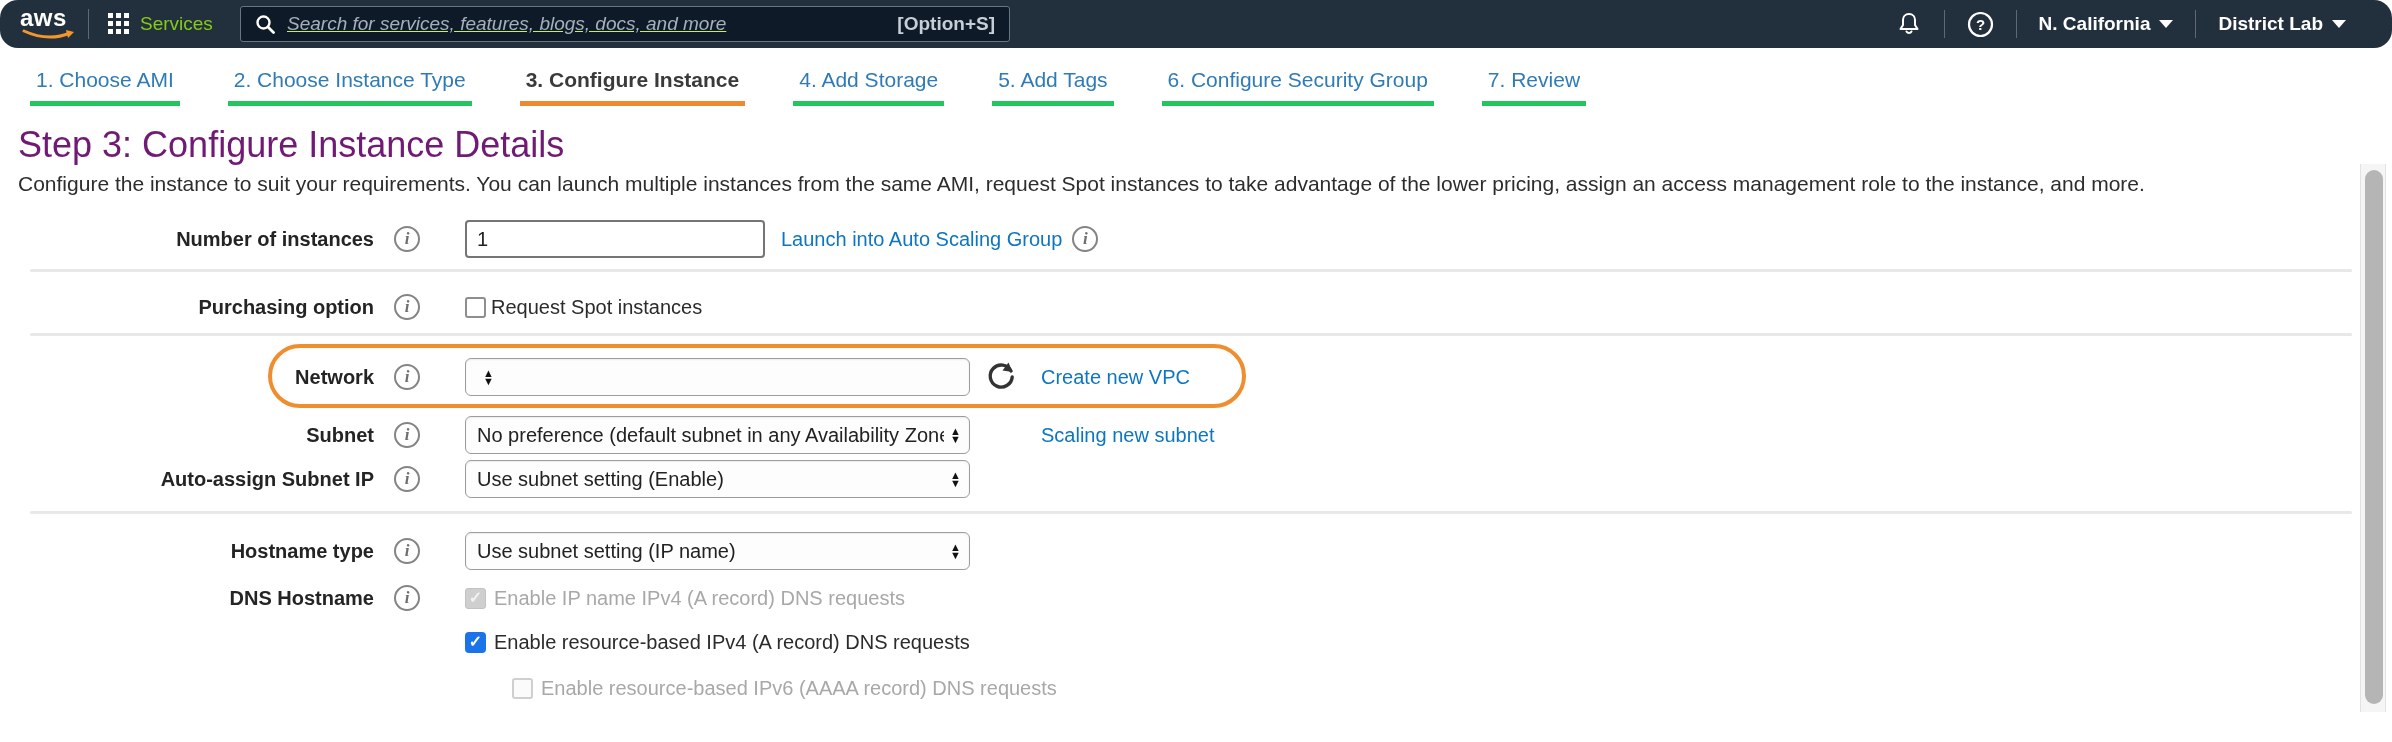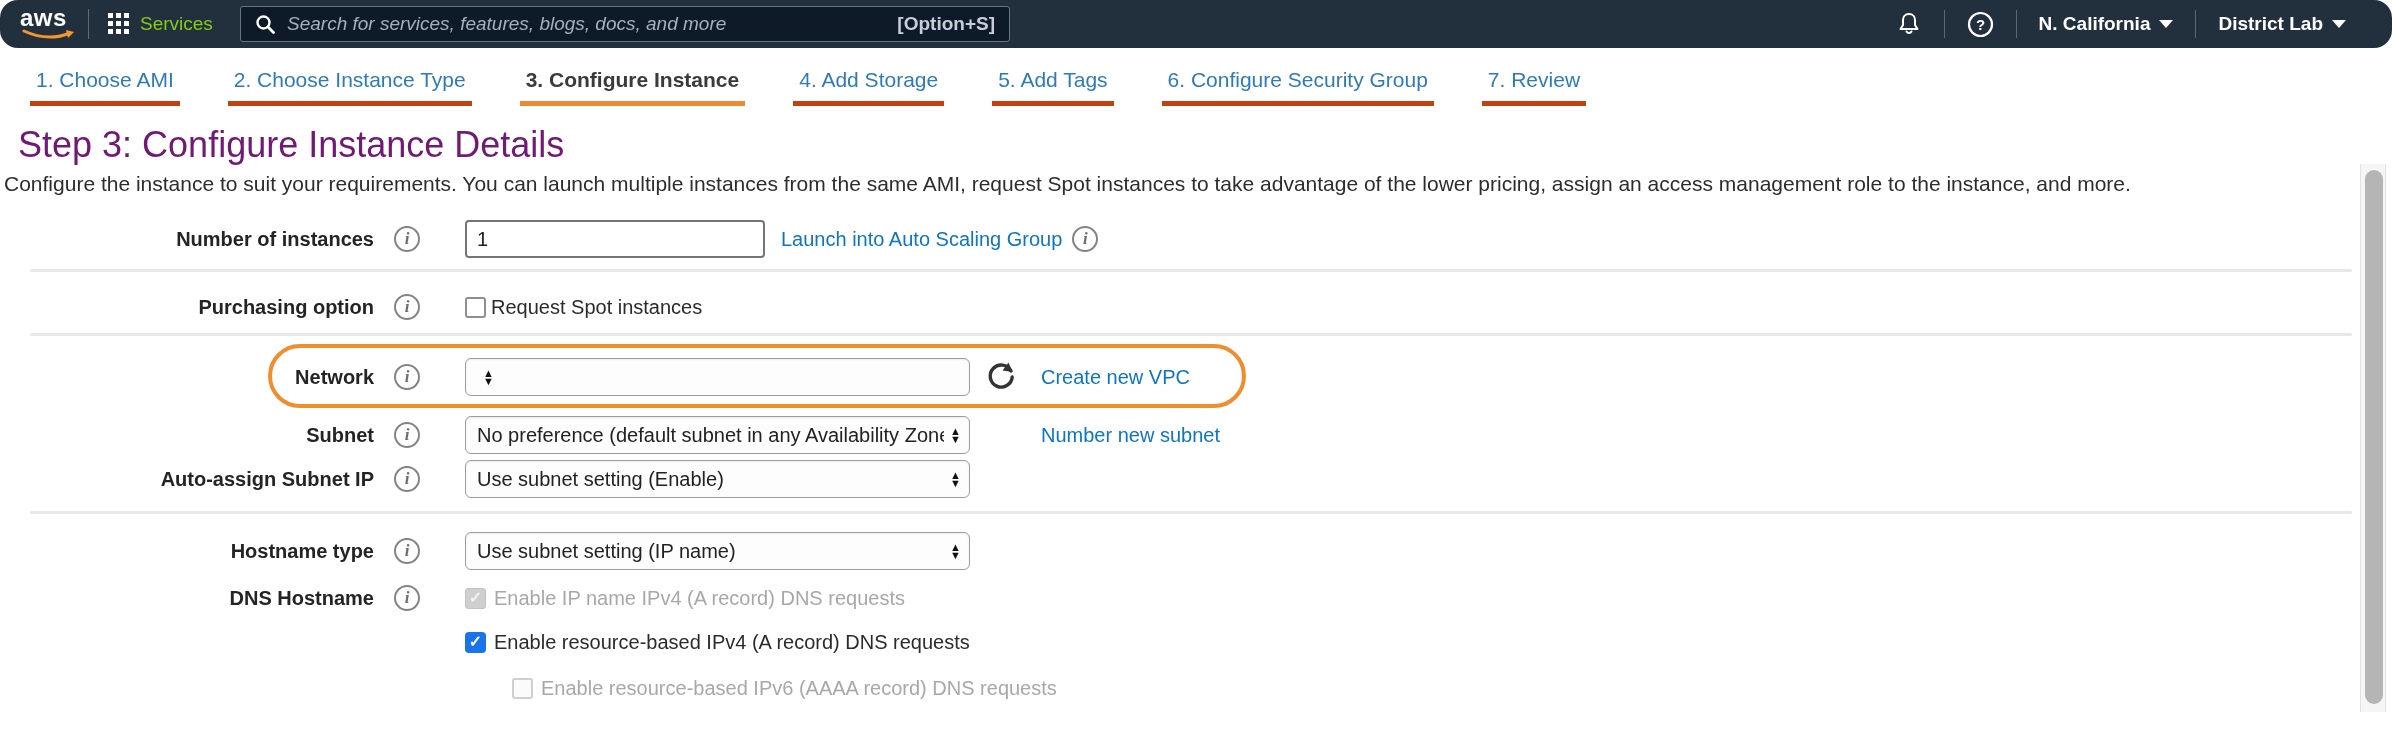"Search for services, features, blogs," .searchbox input { text-decoration: none -> underline }
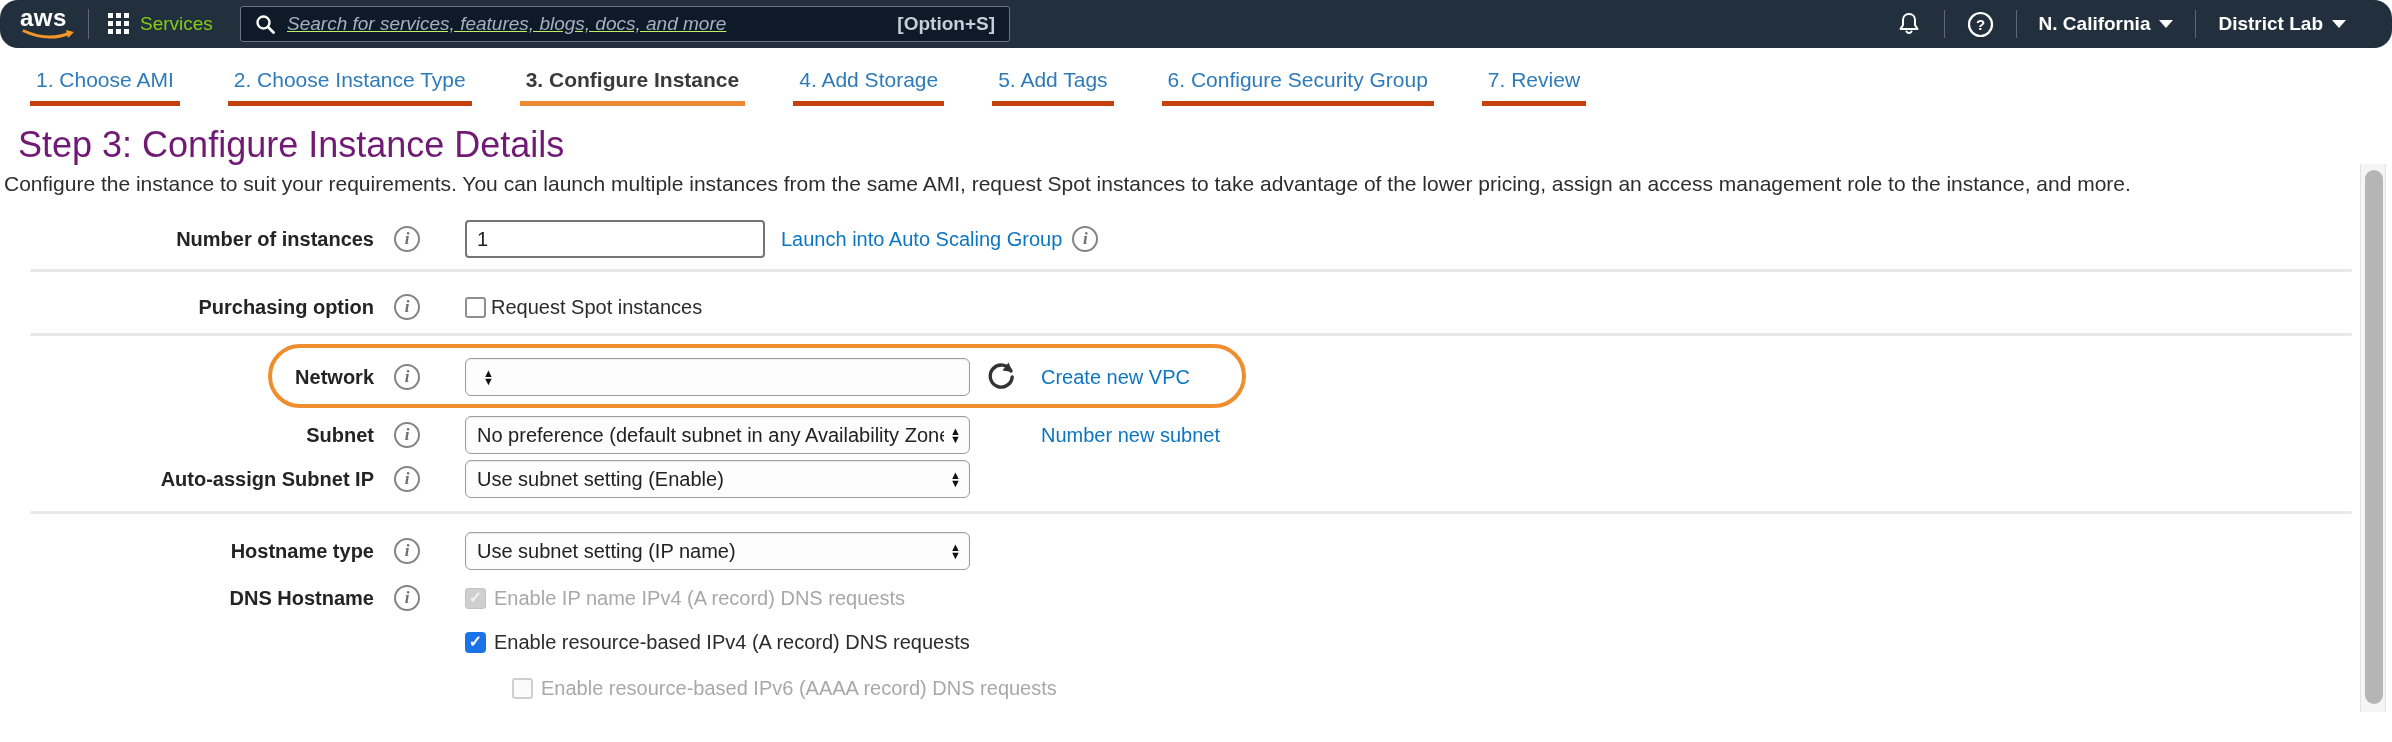"1. Choose AMI" .tab { border-bottom: 5px solid #c2410c -> 5px solid #22c55e }
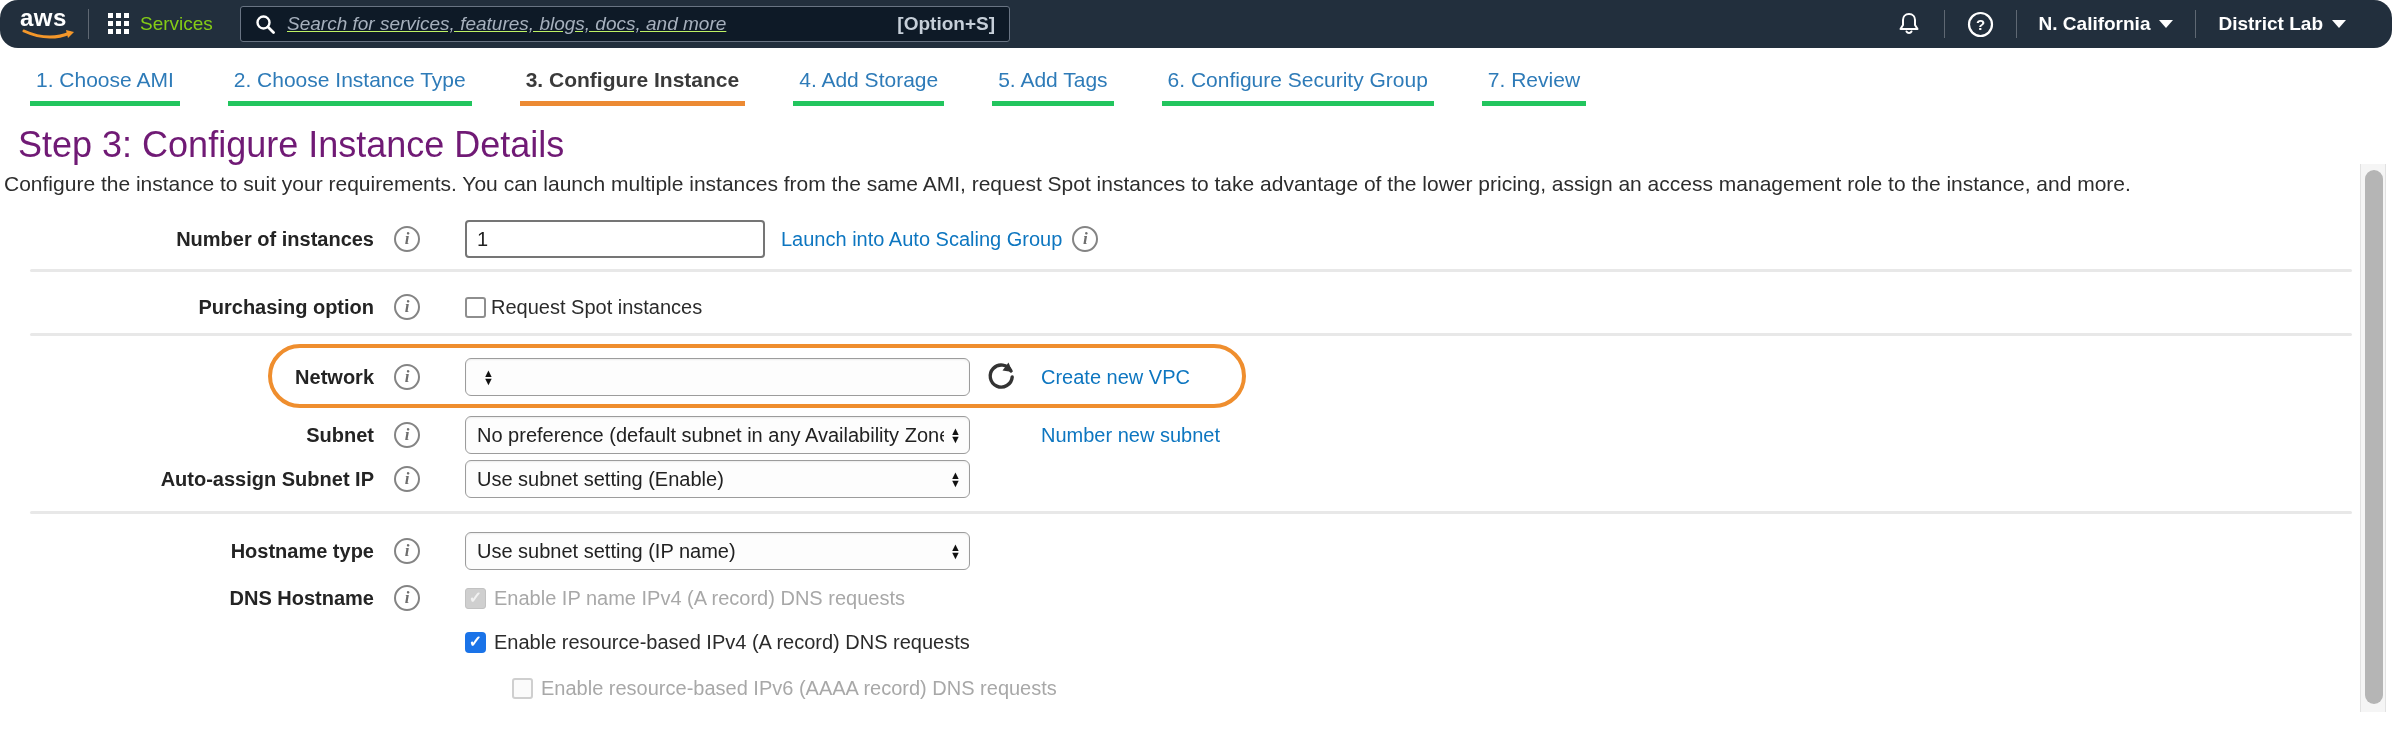"Configure the instance to suit" .page-desc { left: 4px -> 18px }
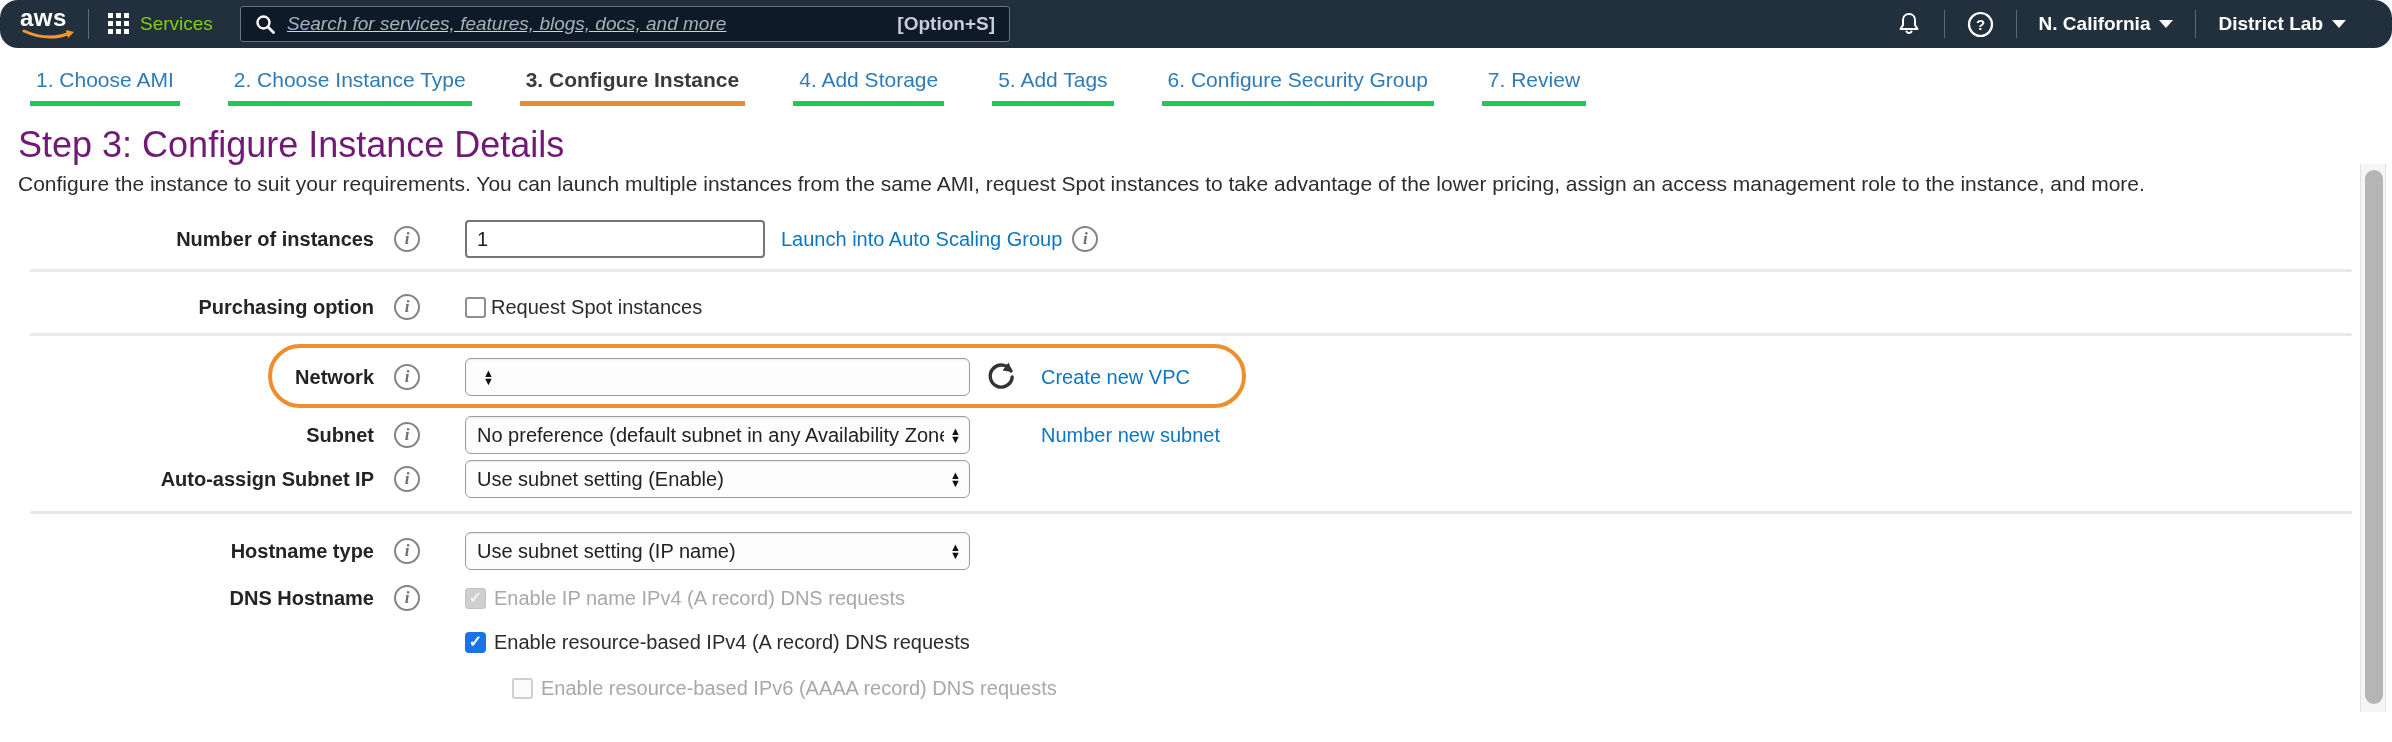"Number new subnet" a.link { text: Number -> Scaling }
